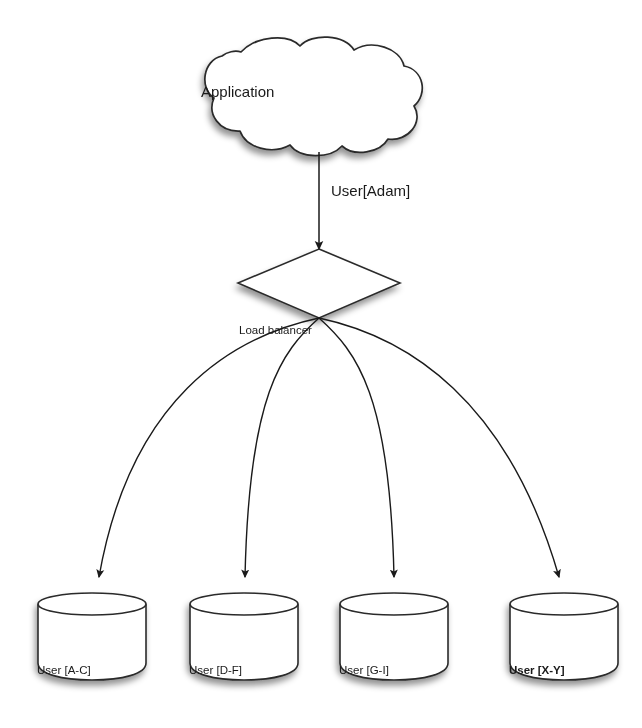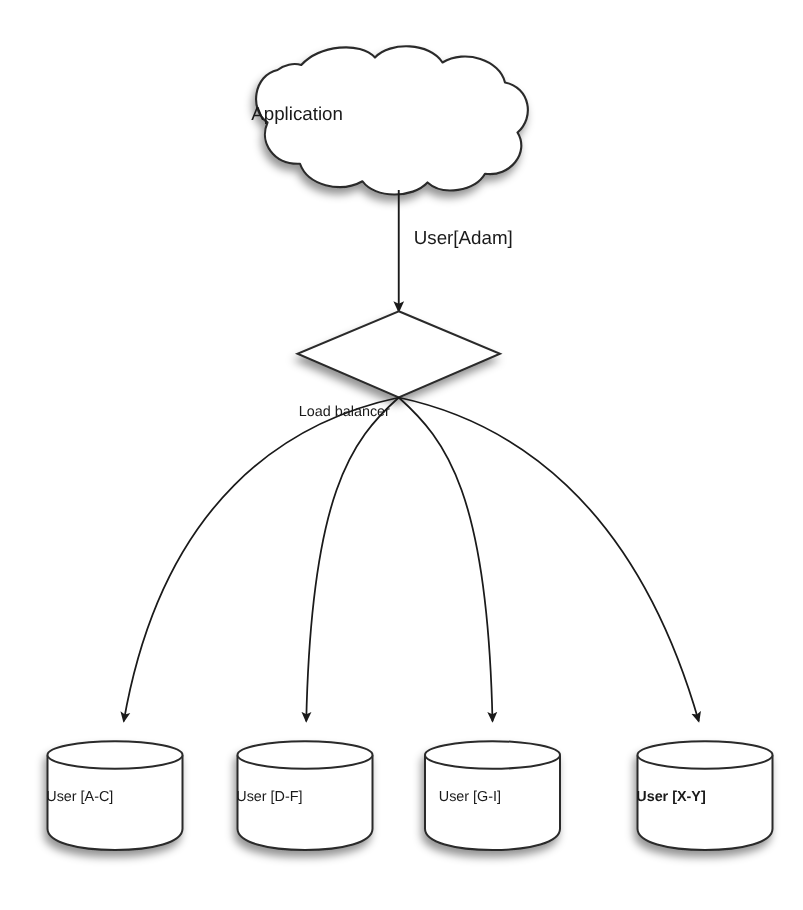"User [A-C]" .db-label { top: 632px -> 664px }
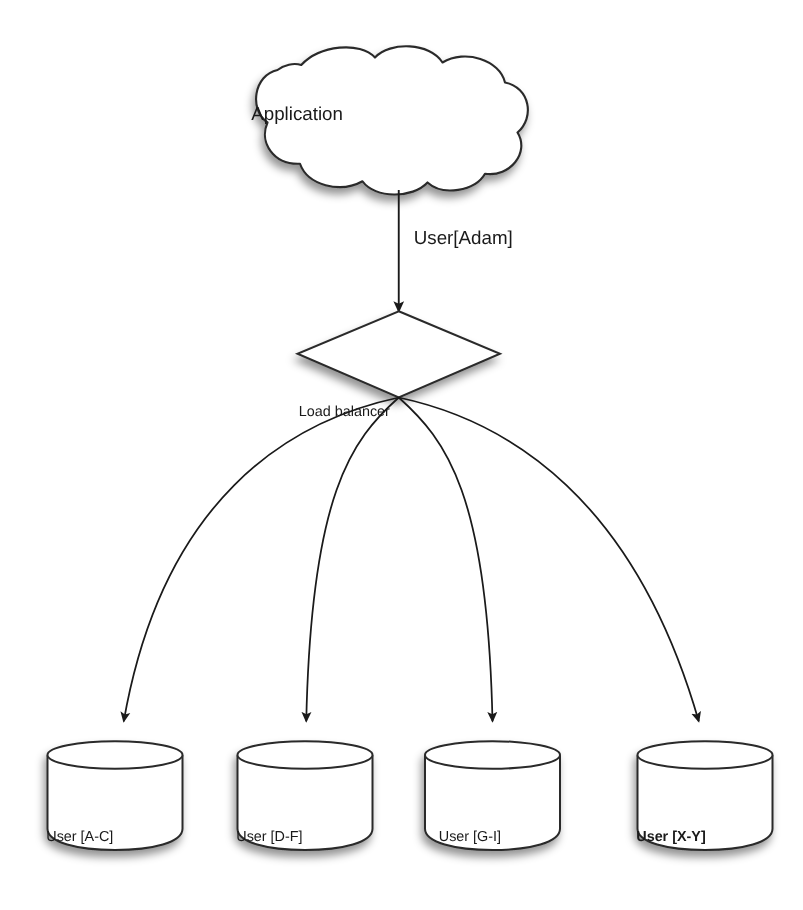"User [G-I]" .db-label-2 { margin-left: 12px -> none }
